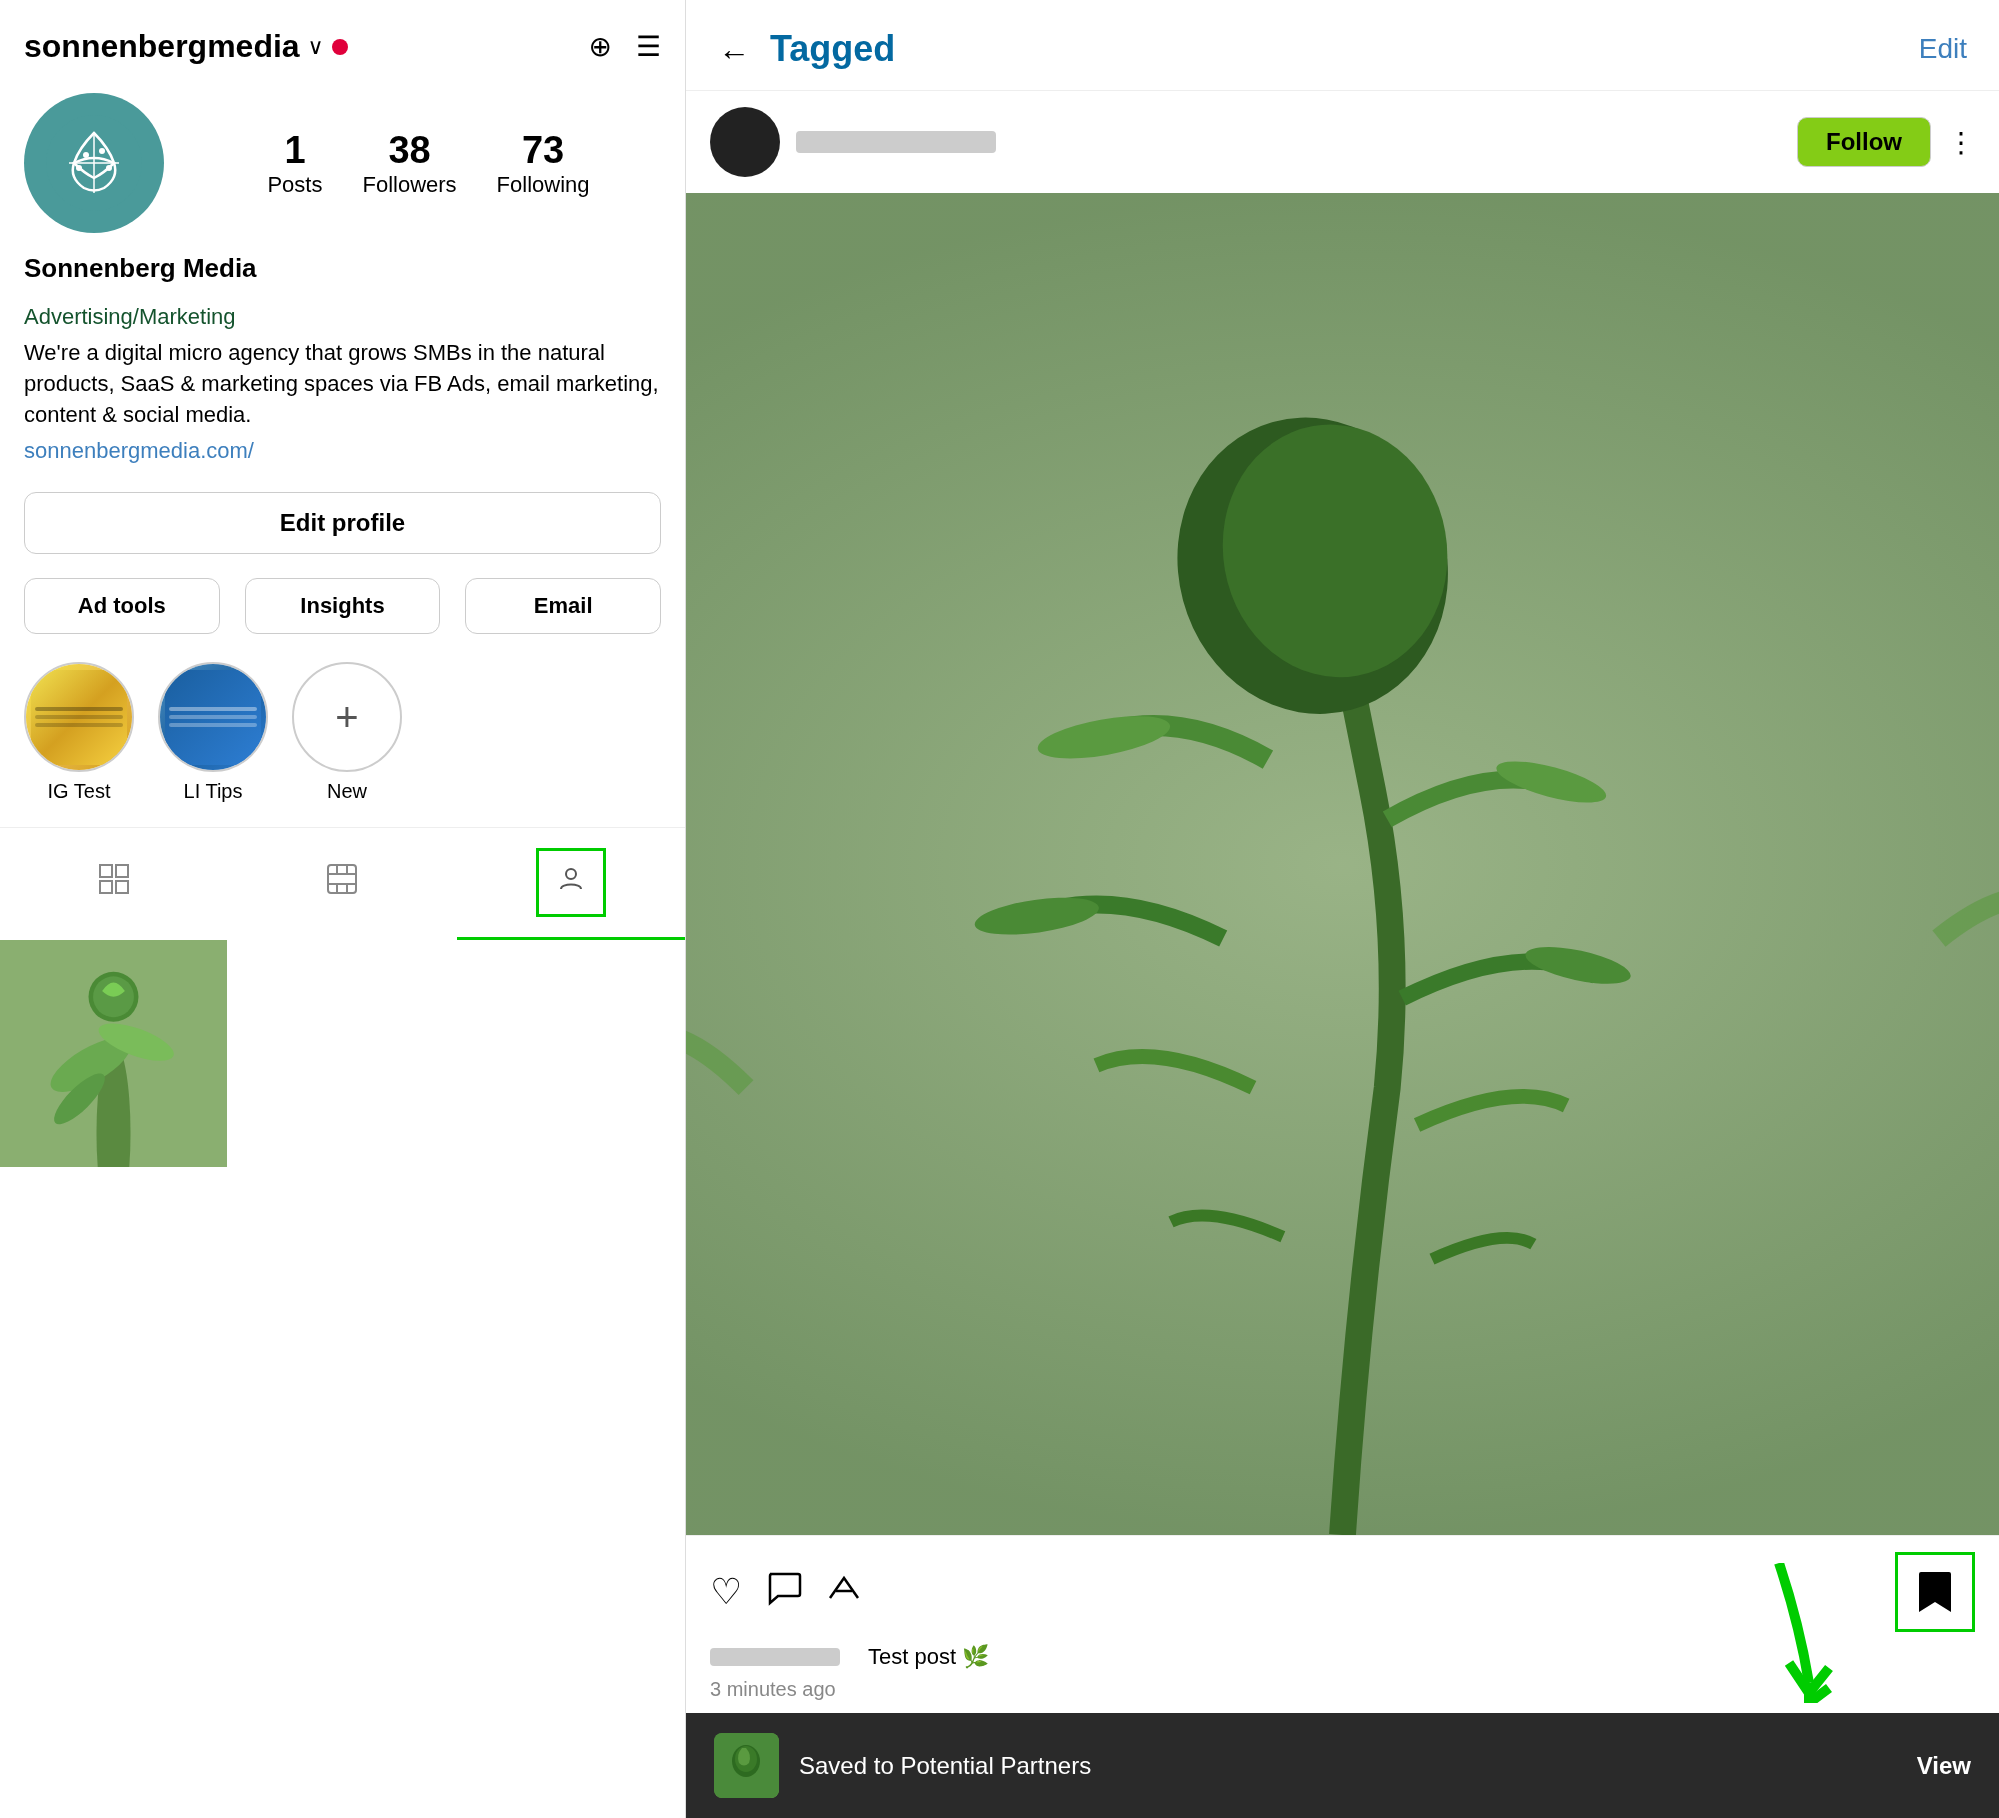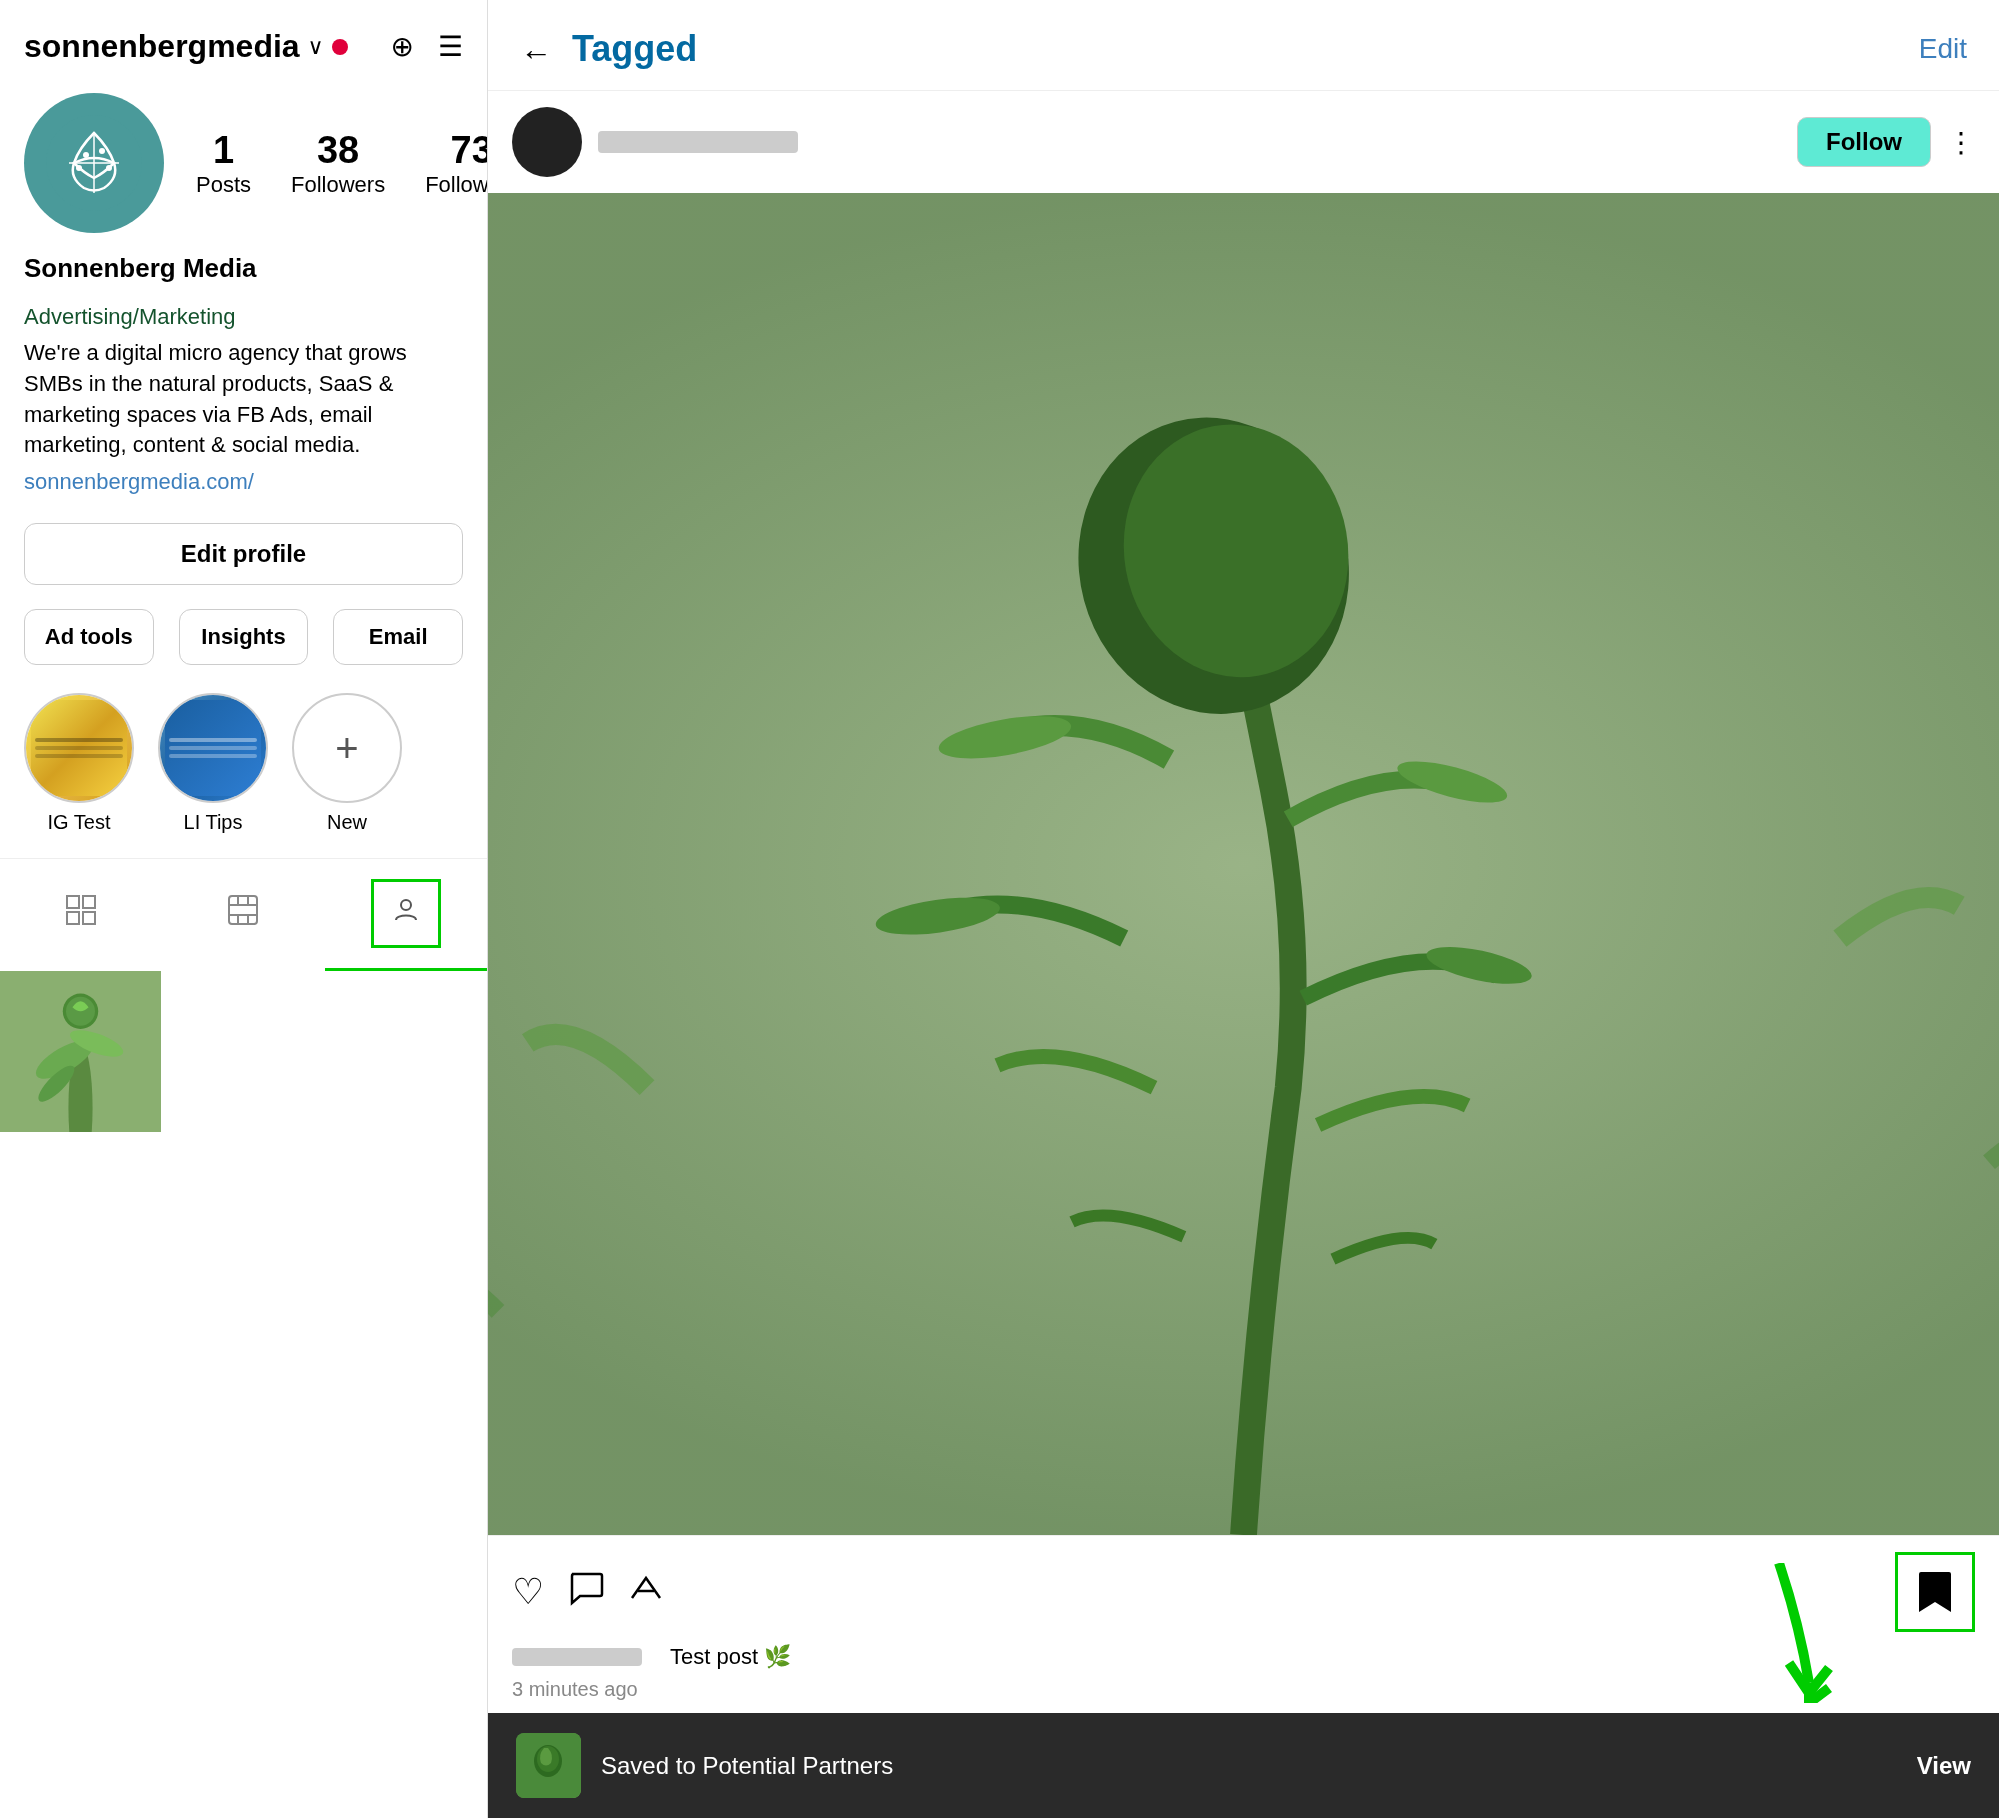"sonnenbergmedia" .left-panel { width: 488px -> 686px }
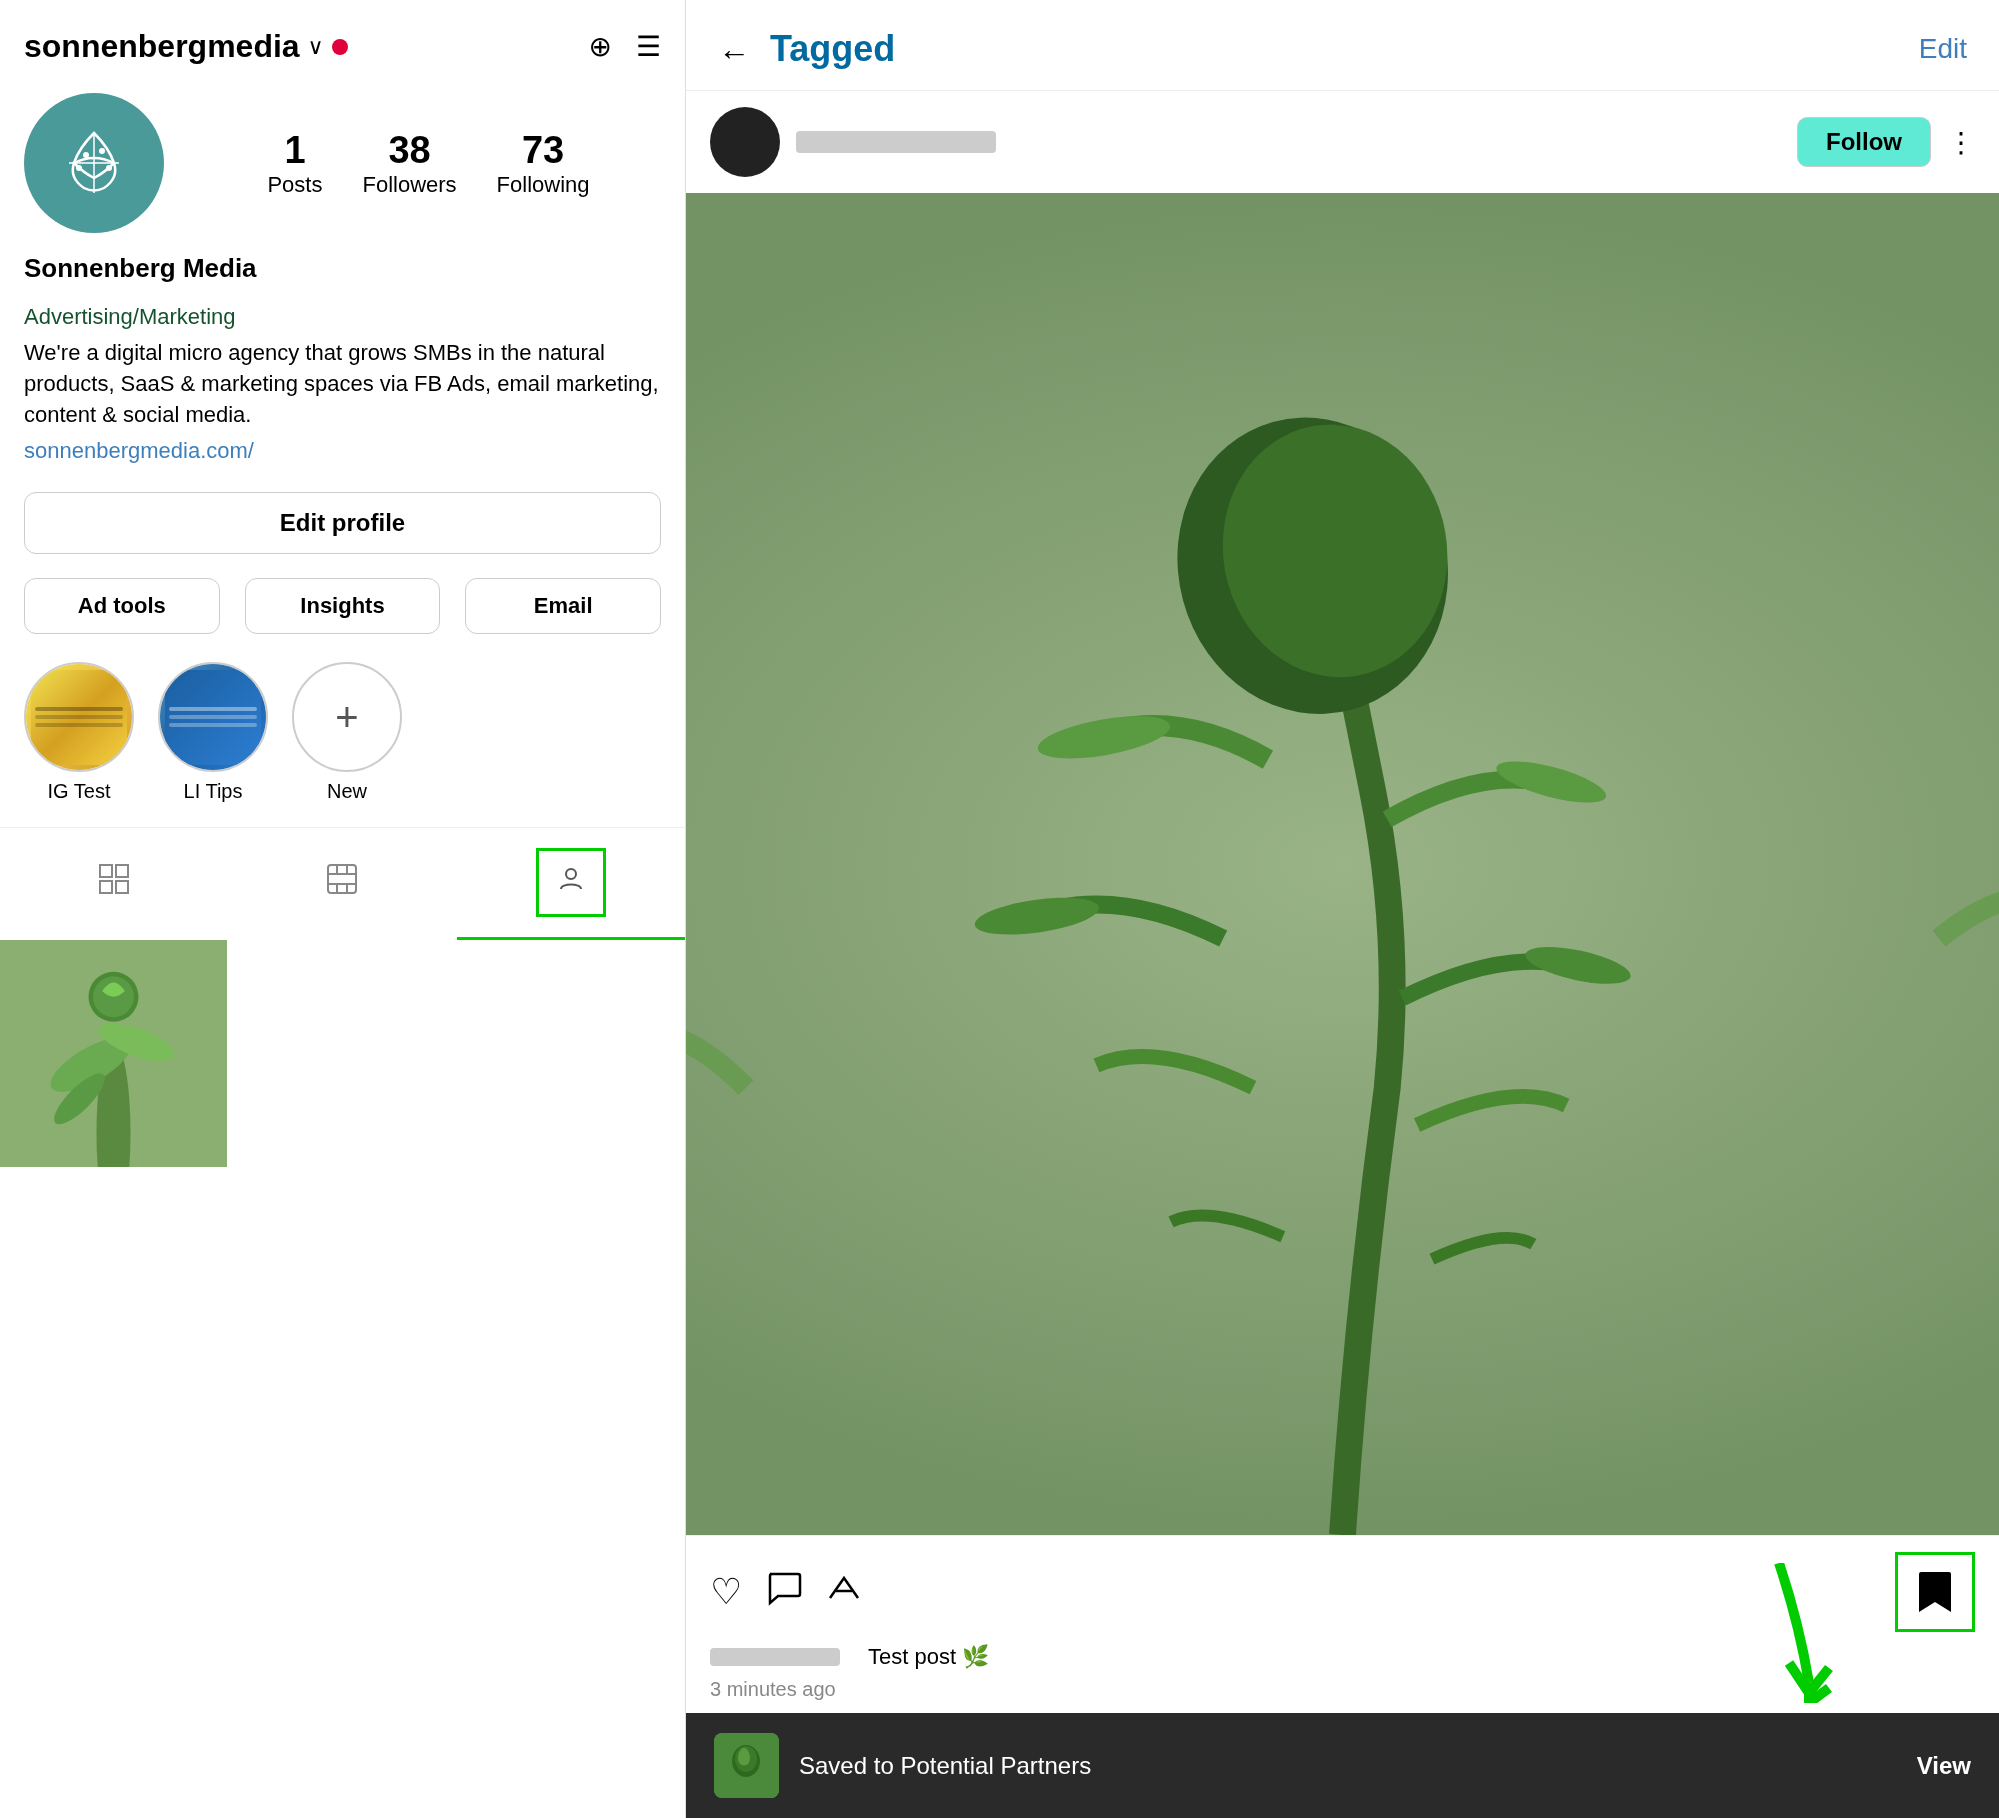"Follow" .follow-btn { background: #5eead4 -> #84cc16 }
